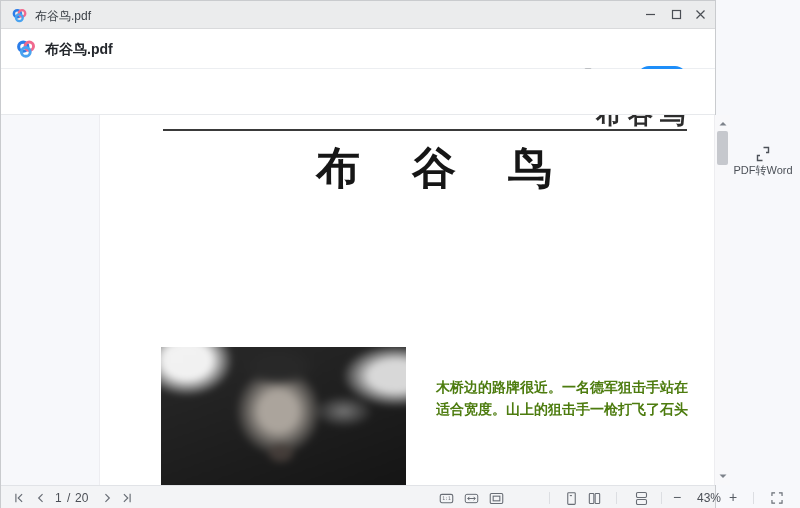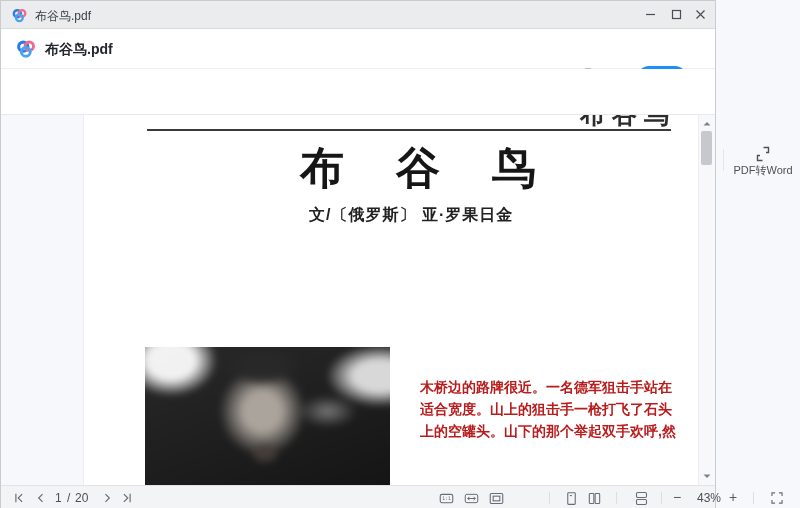"布谷鸟" .docarea { left: 0 -> 16px }
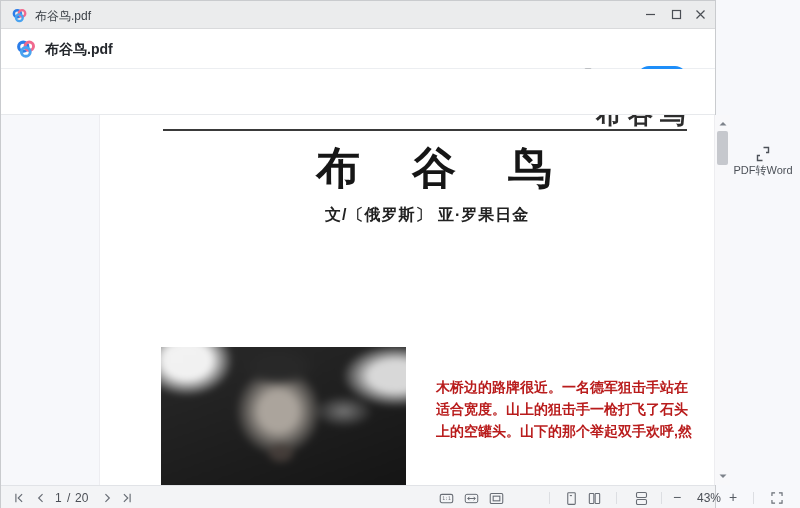"文/〔俄罗斯〕 亚·罗果日金" div.byline1 { html: <div>文/〔俄罗斯〕 亚·罗果日金</div> -> none }
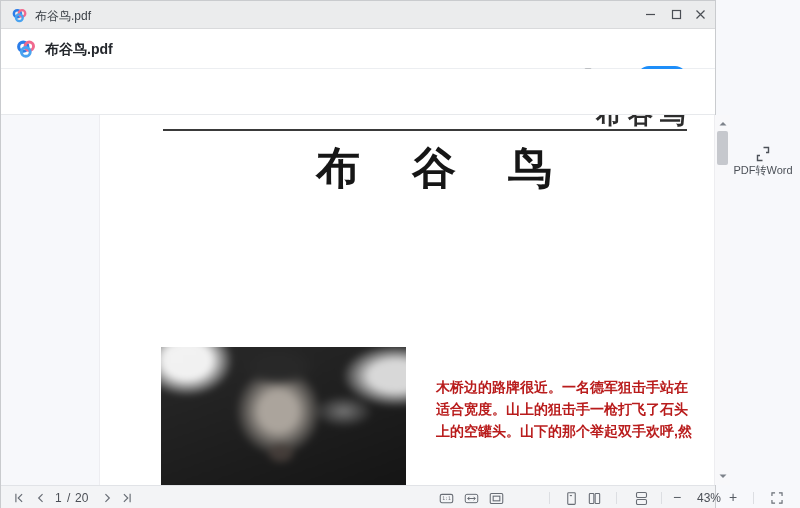"木桥边的路牌很近。一名德军狙击手站在" .bodytext { color: #b91c1c -> #4d7c0f }
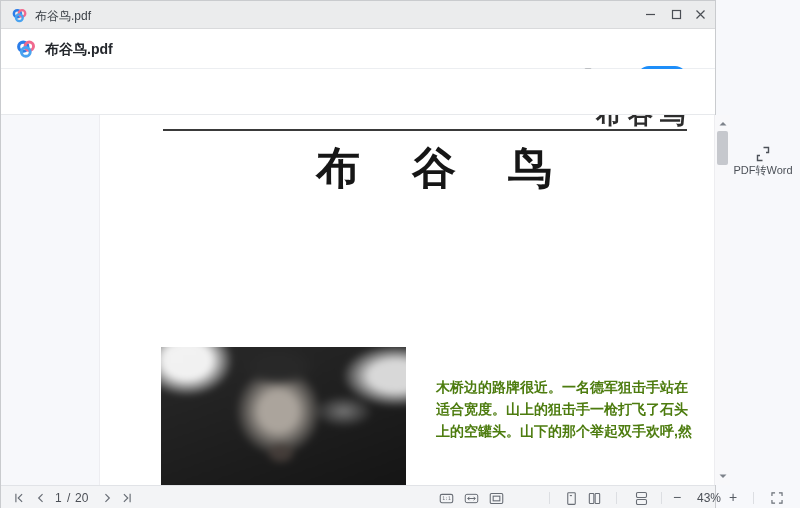"上的空罐头。山下的那个举起双手欢呼,然" div { html: <div>上的空罐头。山下的那个举起双手欢呼,然</div> -> none }
